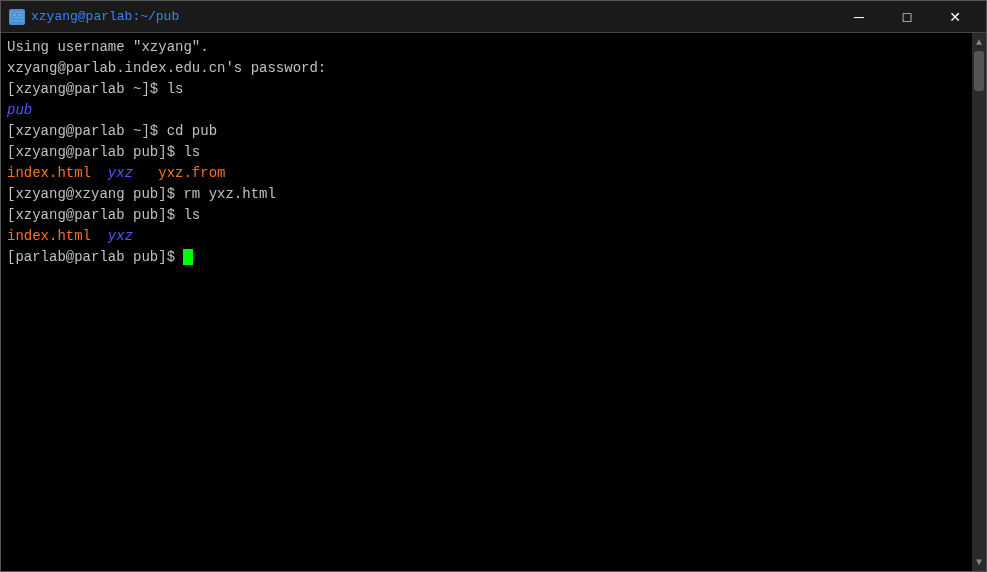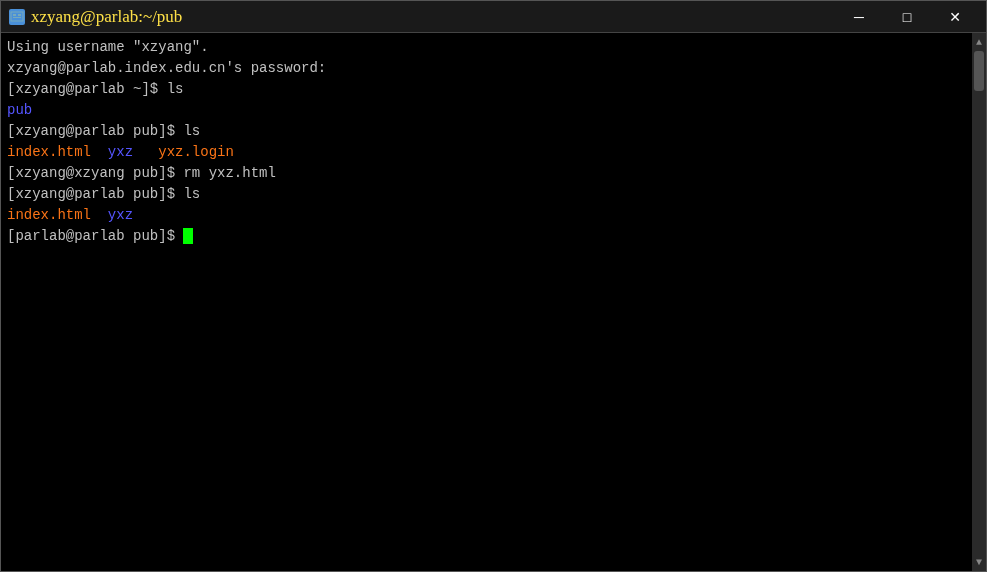"xzyang@parlab:~/pub" .titlebar-title { color: #fde047 -> #3b82f6; font-family: Liberation Serif, serif -> none; font-size: 17px -> 13px }
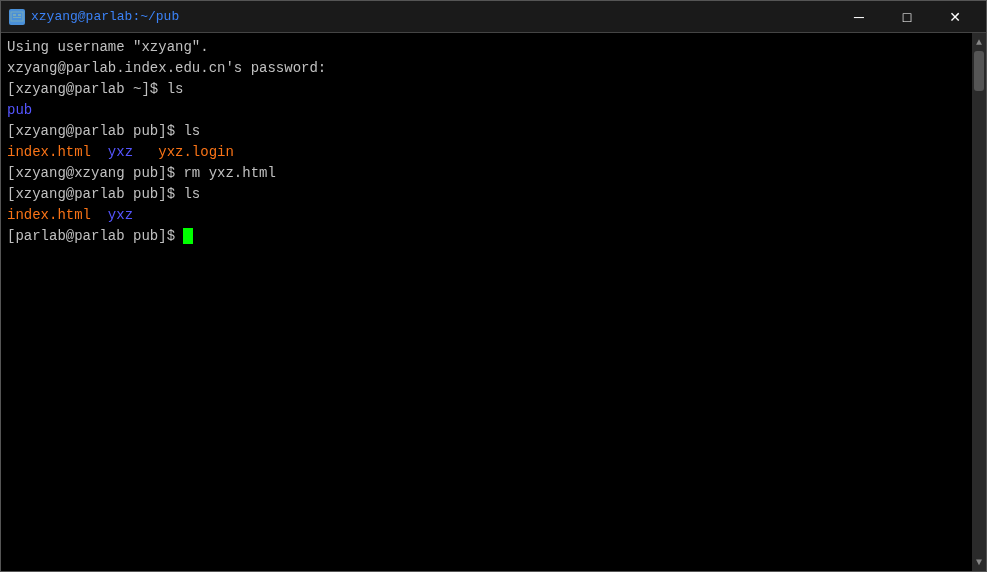"pub" .dir-color { font-style: none -> italic }
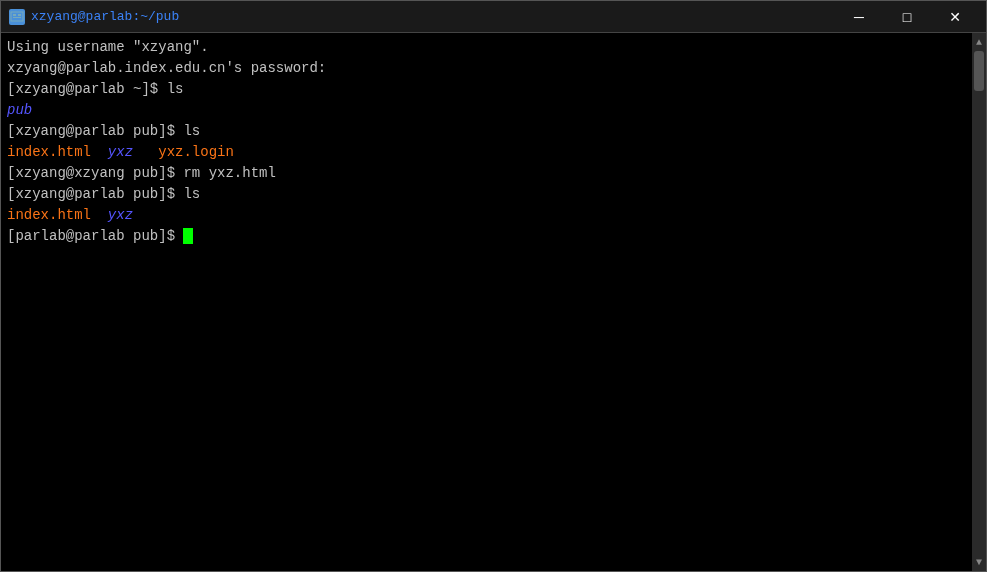"[xzyang@parlab ~]$ cd pub" div.line { html: none -> <div>[xzyang@parlab ~]$ cd pub</div> }
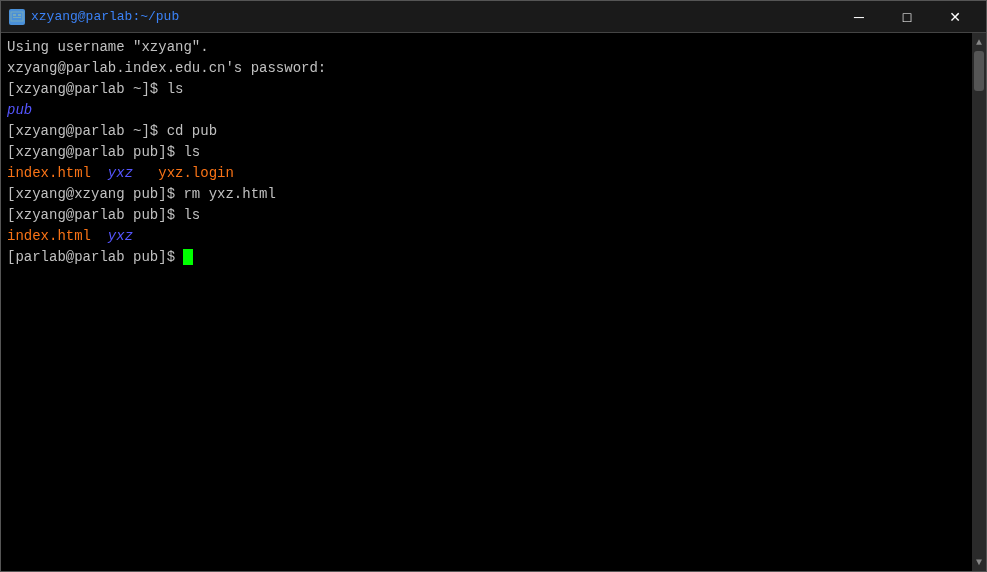"yxz.login" span.file-color { text: yxz.login -> yxz.from }
